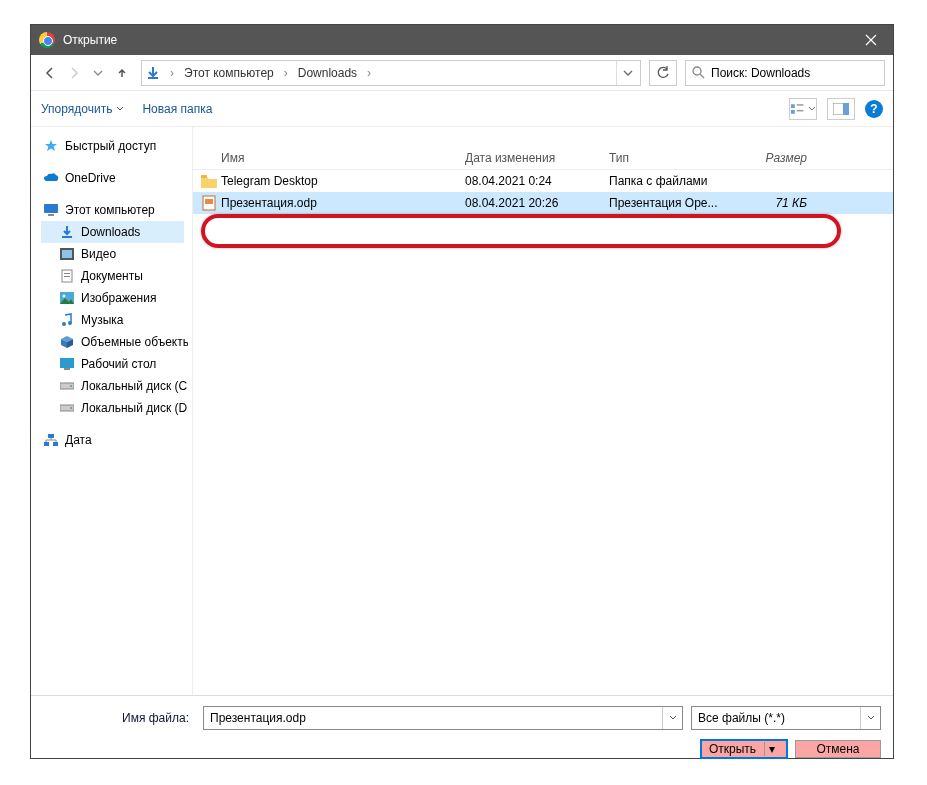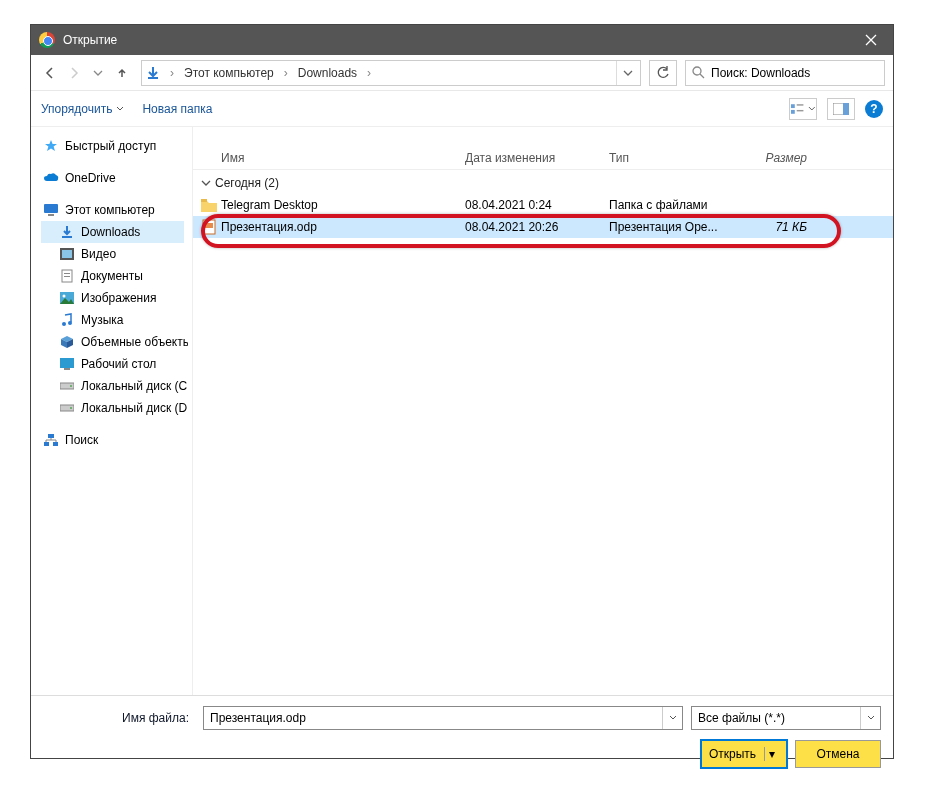"Сегодня (2)" div.group-row { html: <div> <svg> <path></path> </svg> <span>Сегодня (2)</span> </div> -> none }
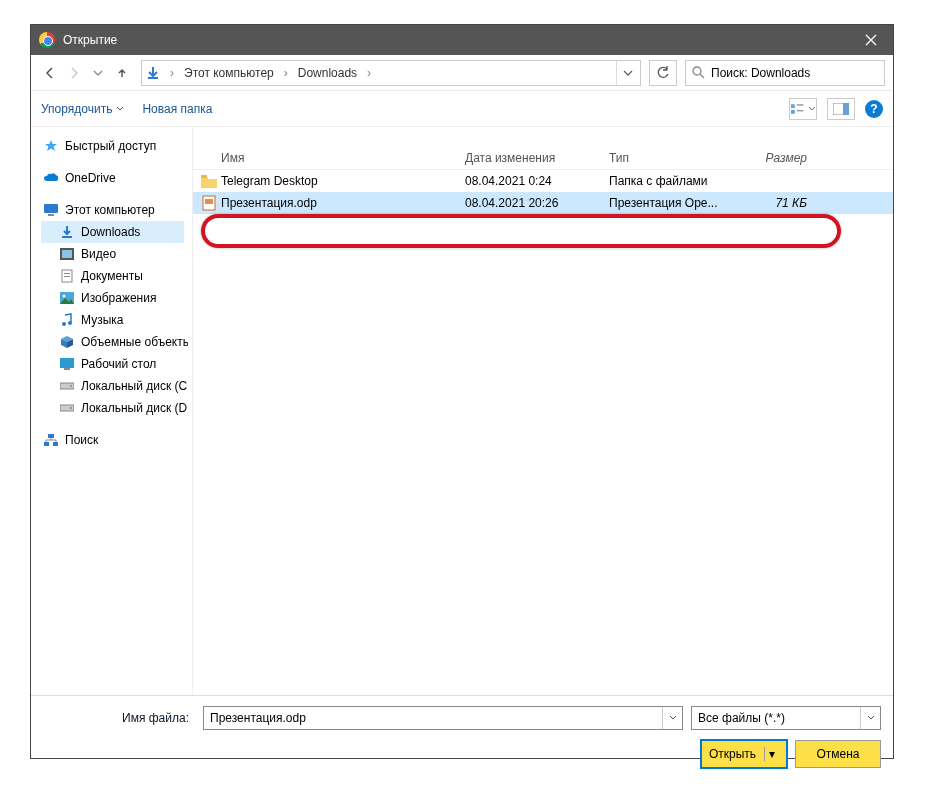"Поиск" span { text: Поиск -> Дата }
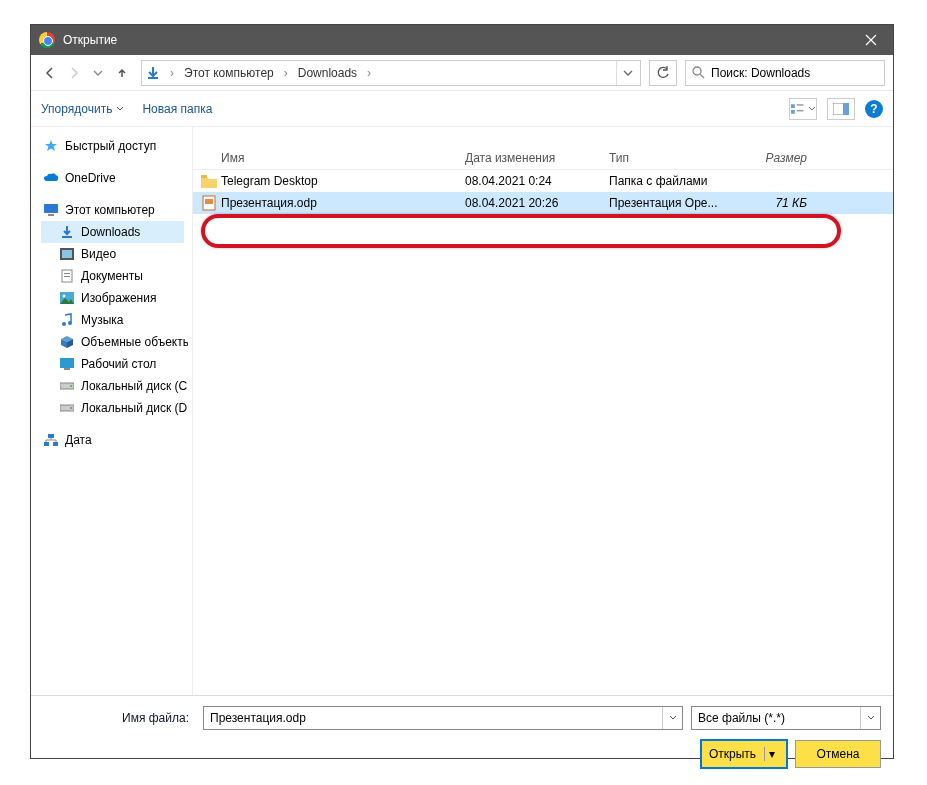"Открыть" .winbtn { background: #fde047 -> #fca5a5; height: 28px -> 18px }
